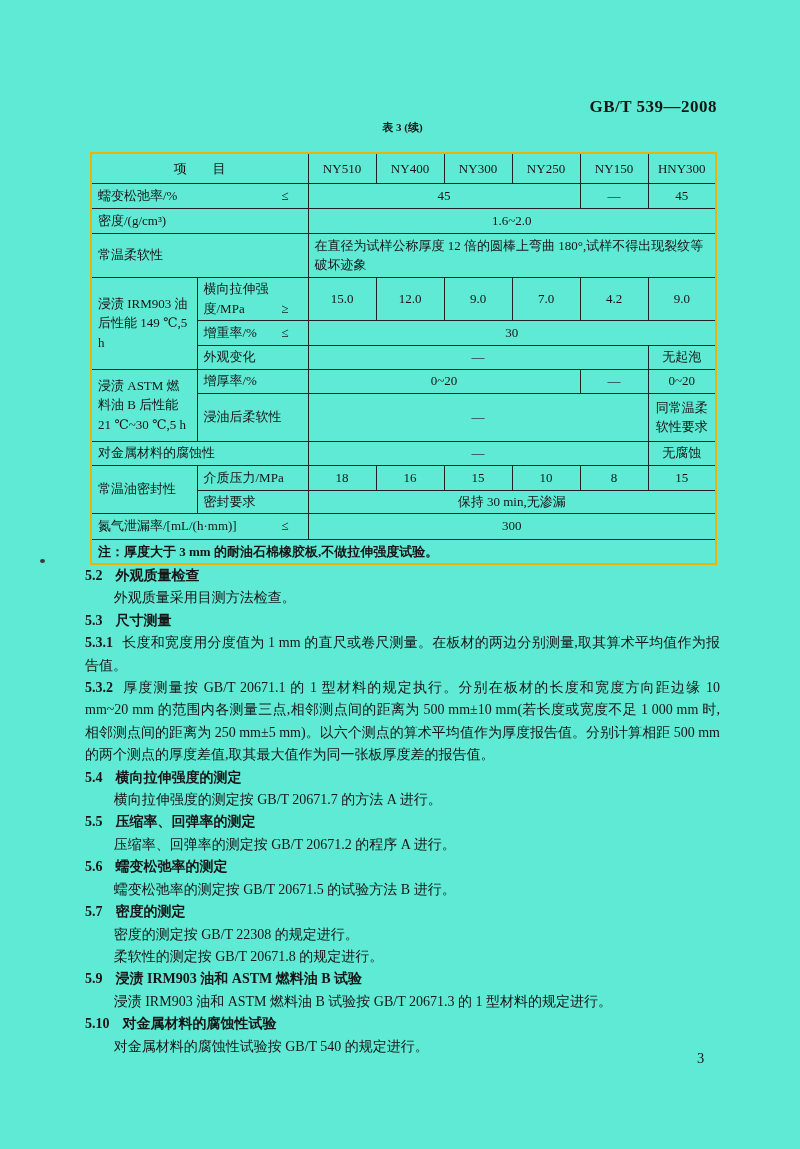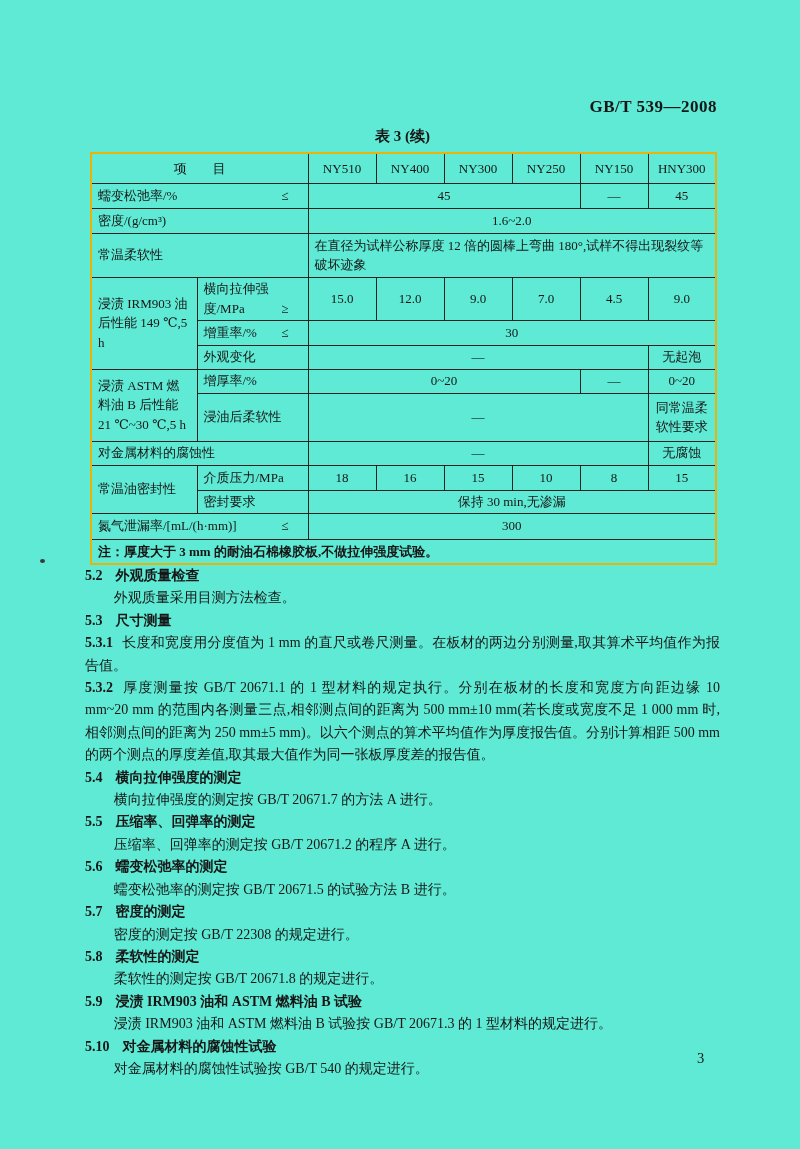"表 3 (续)" .tbl-title { font-size: 15px -> 11px; top: 127px -> 120px }
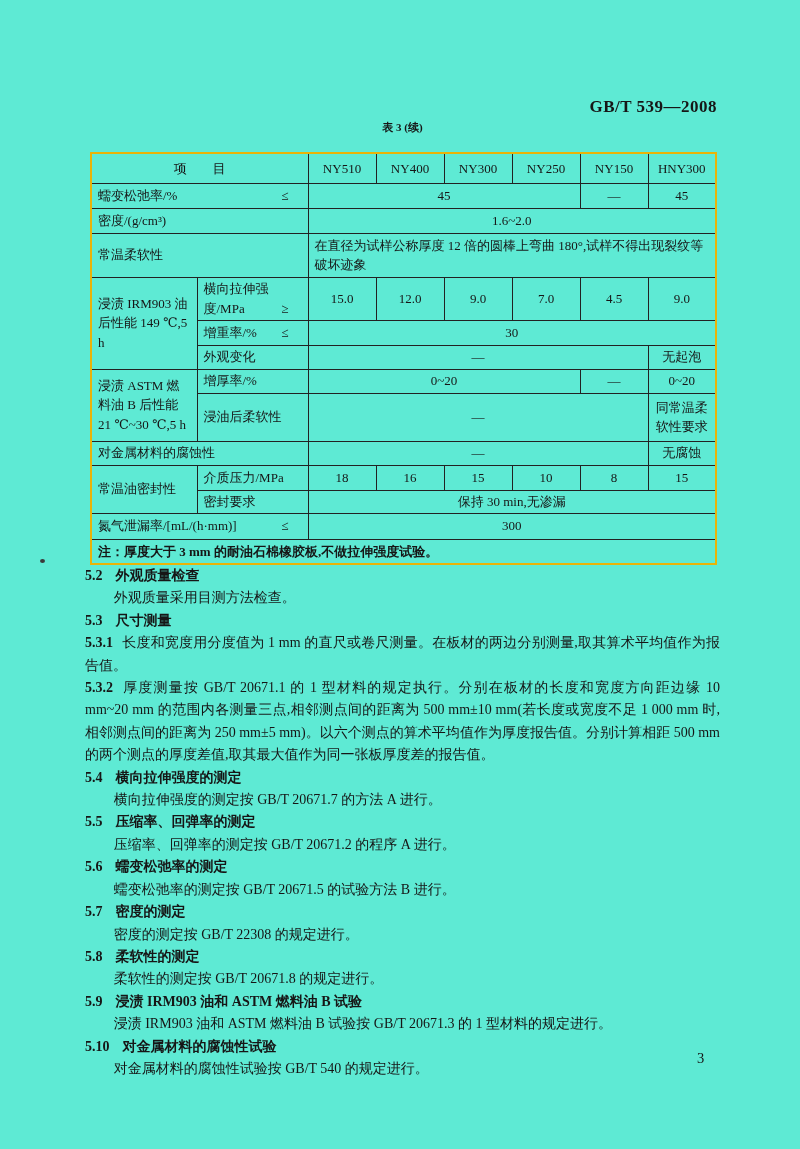"4.5" td.c { text: 4.5 -> 4.2 }
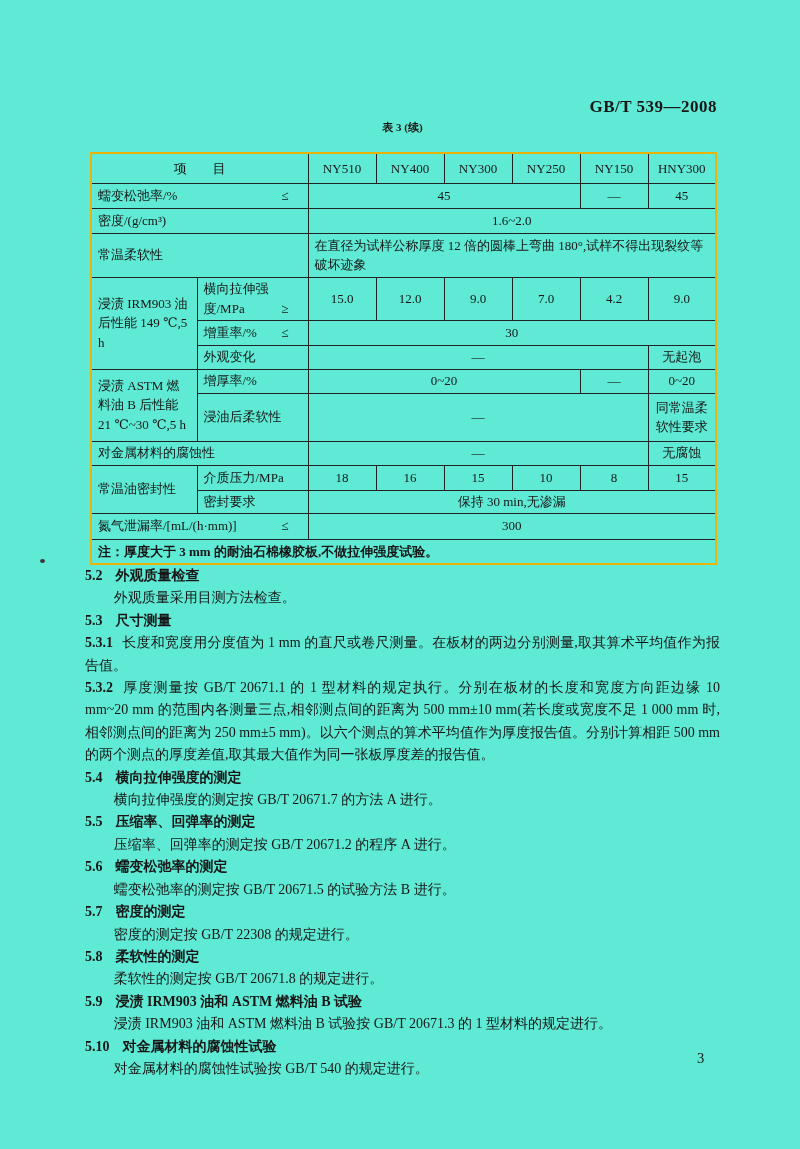"5.8 柔软性的测定" div.sec-h { html: <div><span>5.8</span><span>柔软性的测定</span></div> -> none }
